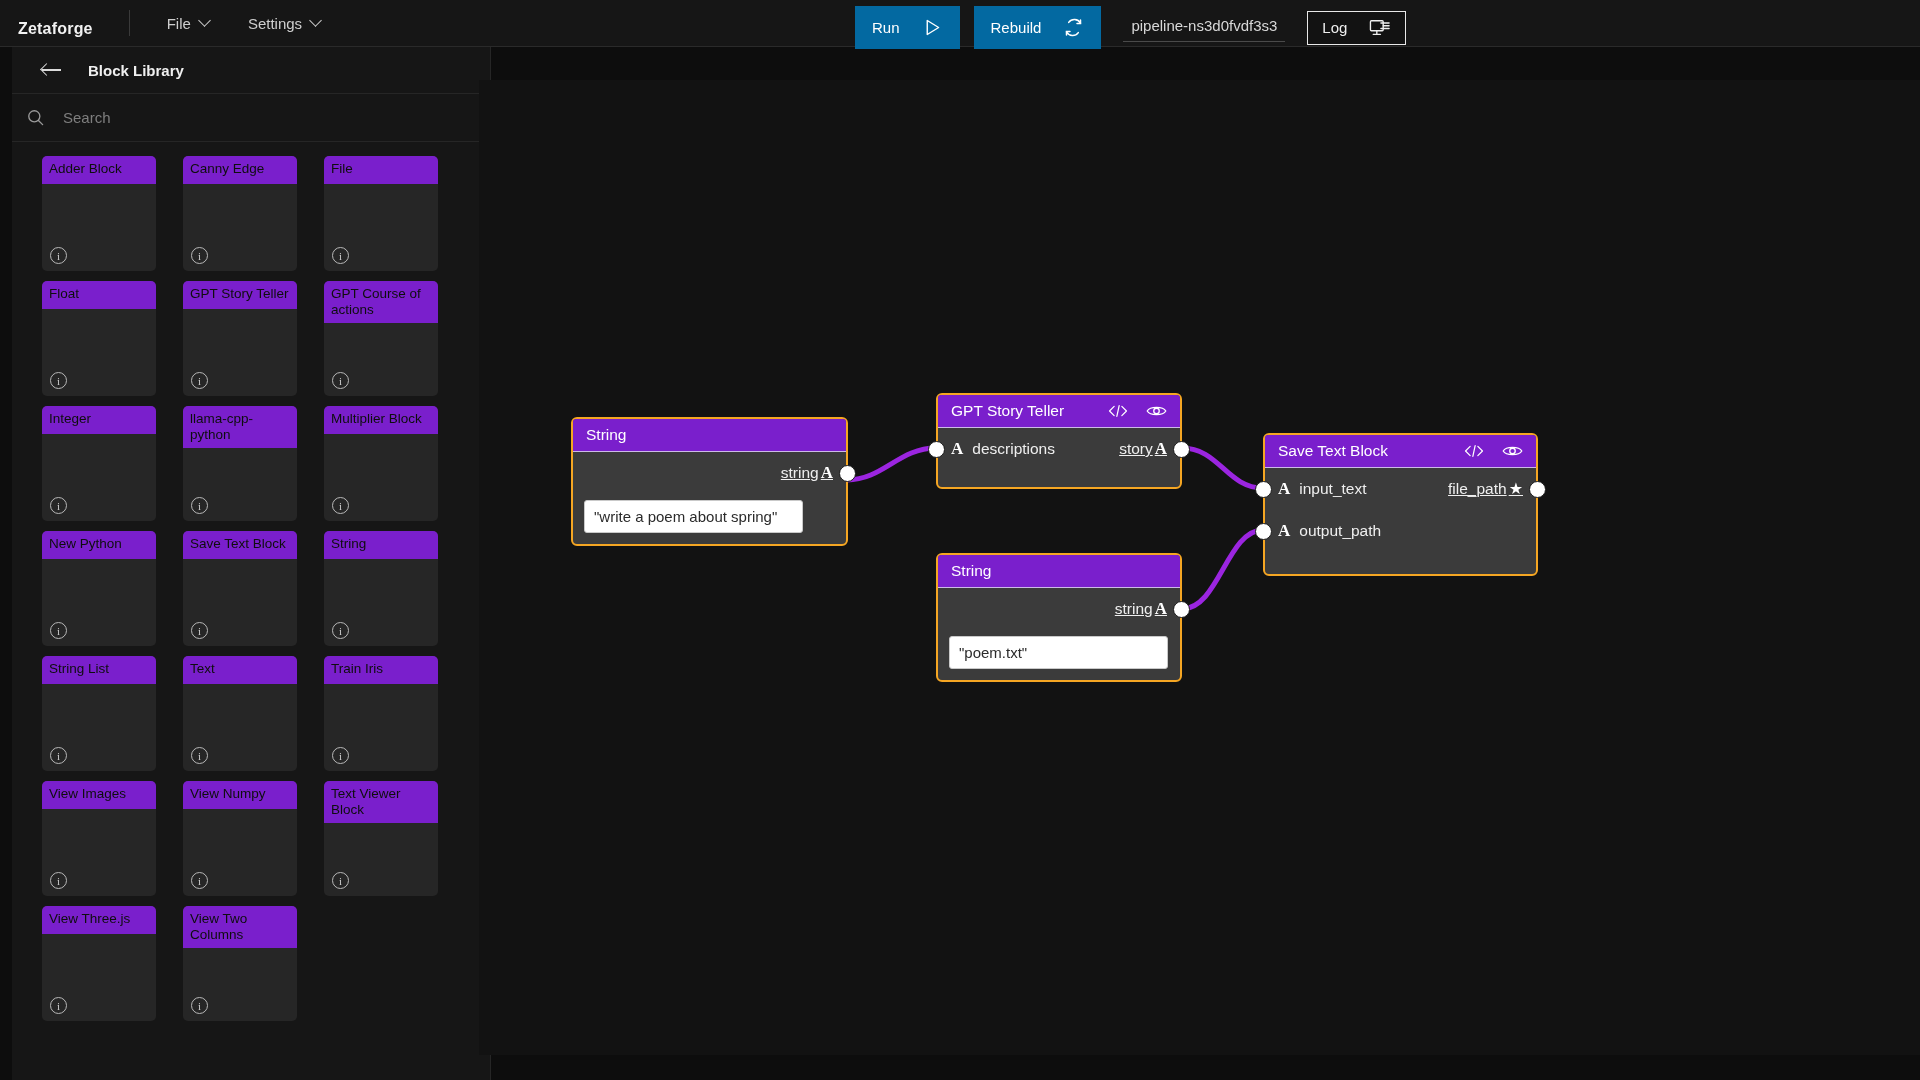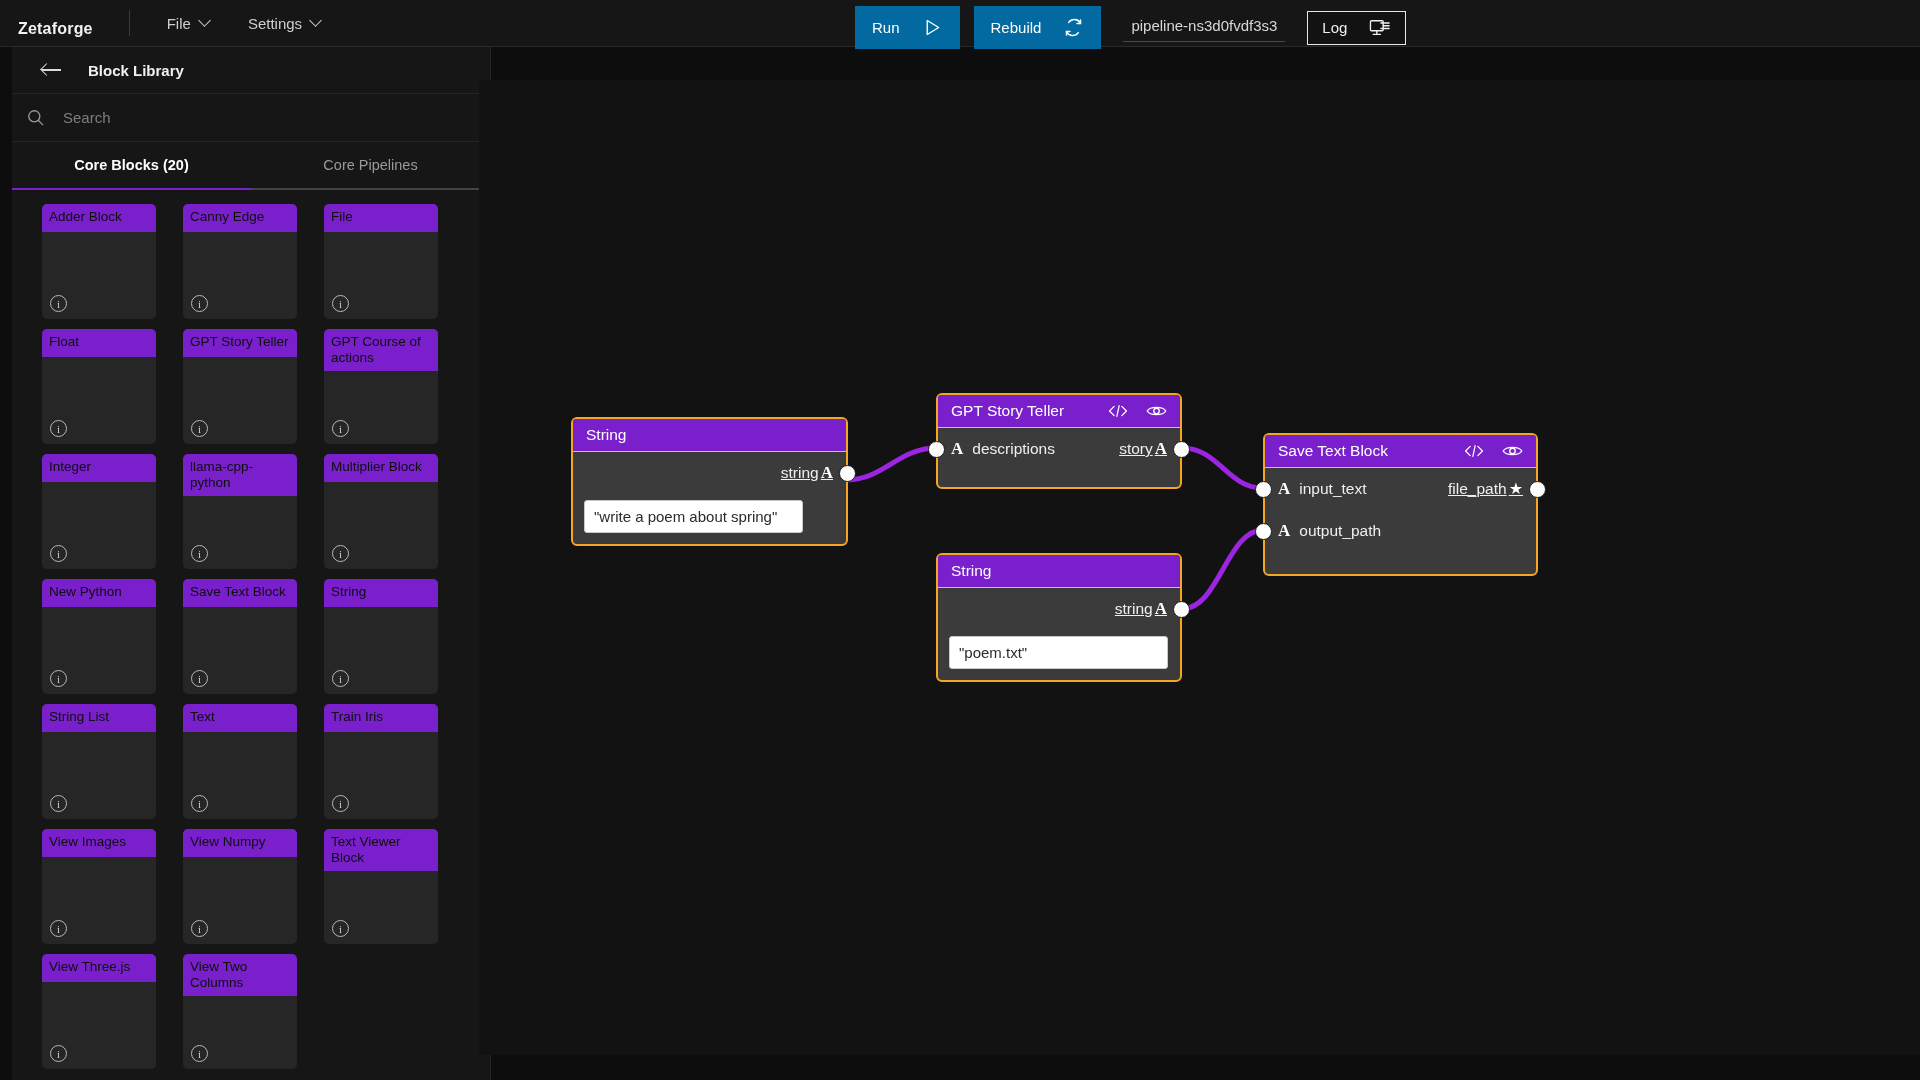"Core Blocks (20)" div.sb-tabs { html: <div> <div> <span>Core Blocks (20)</span> </div> <div> <span>Core Pipelines</span> </div> </div> -> none }
